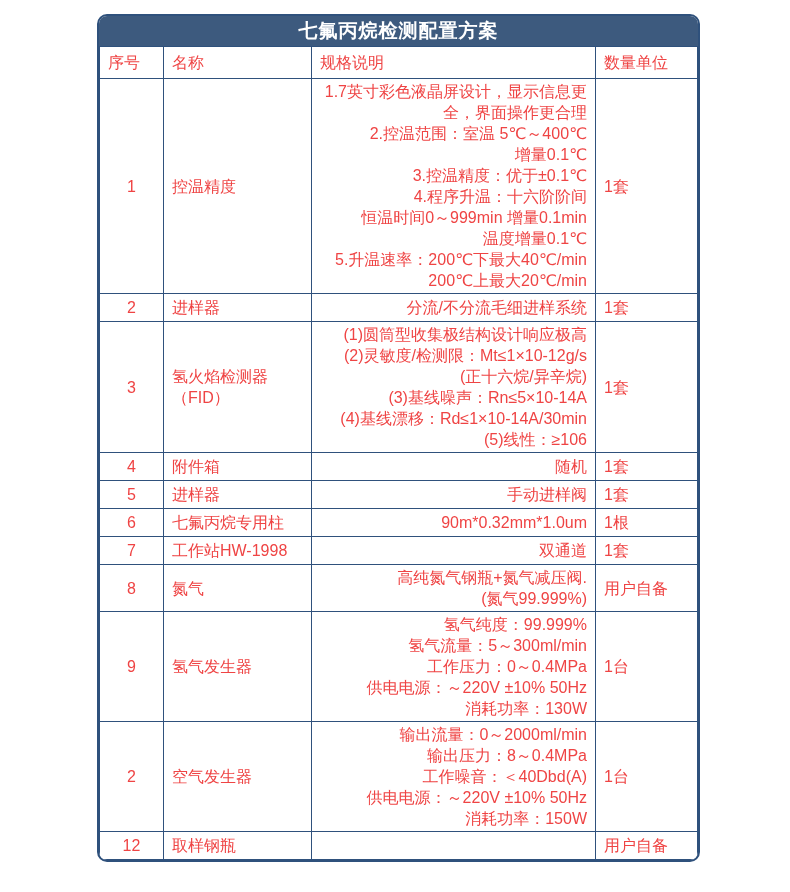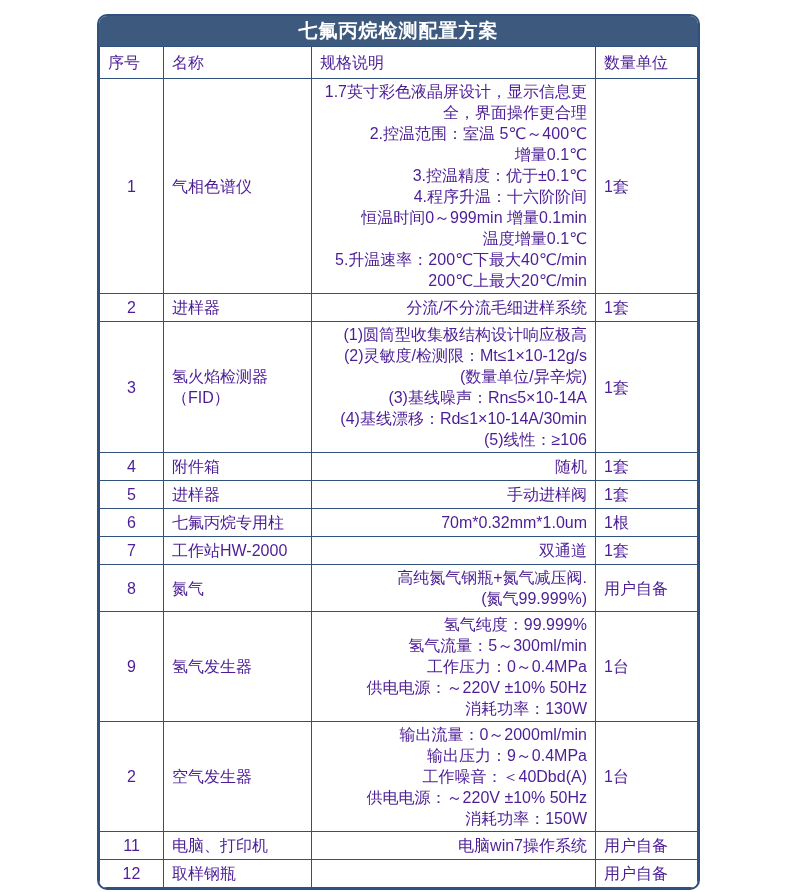"序号" table.cfg th, table.cfg td { color: #4c1d95 -> #ef4444 }
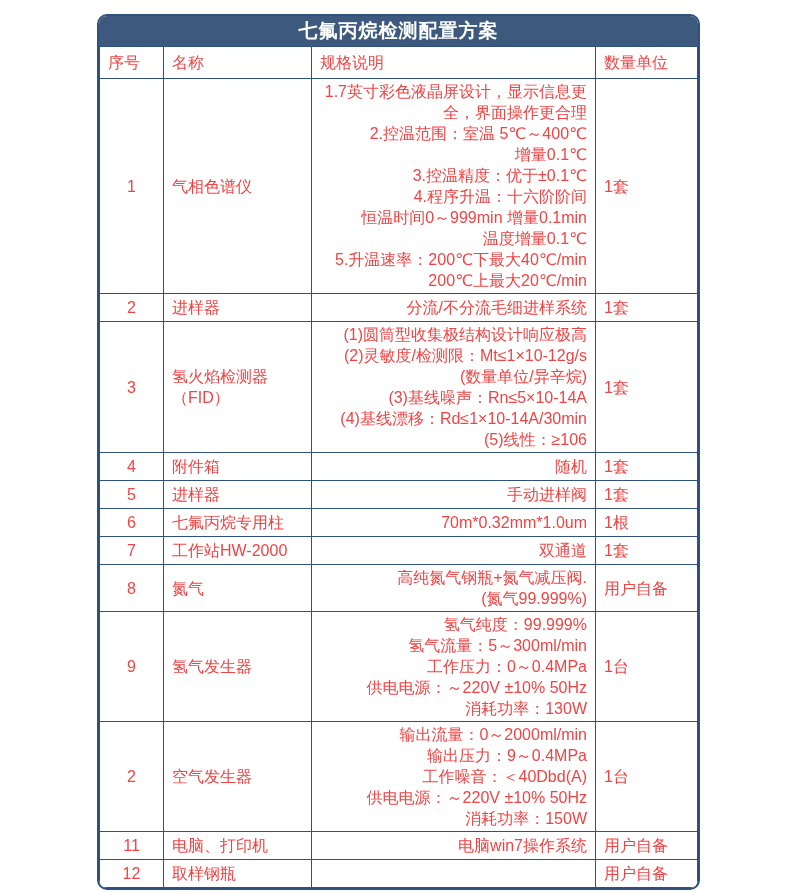"气相色谱仪" td.c-name { text: 气相色谱仪 -> 控温精度 }
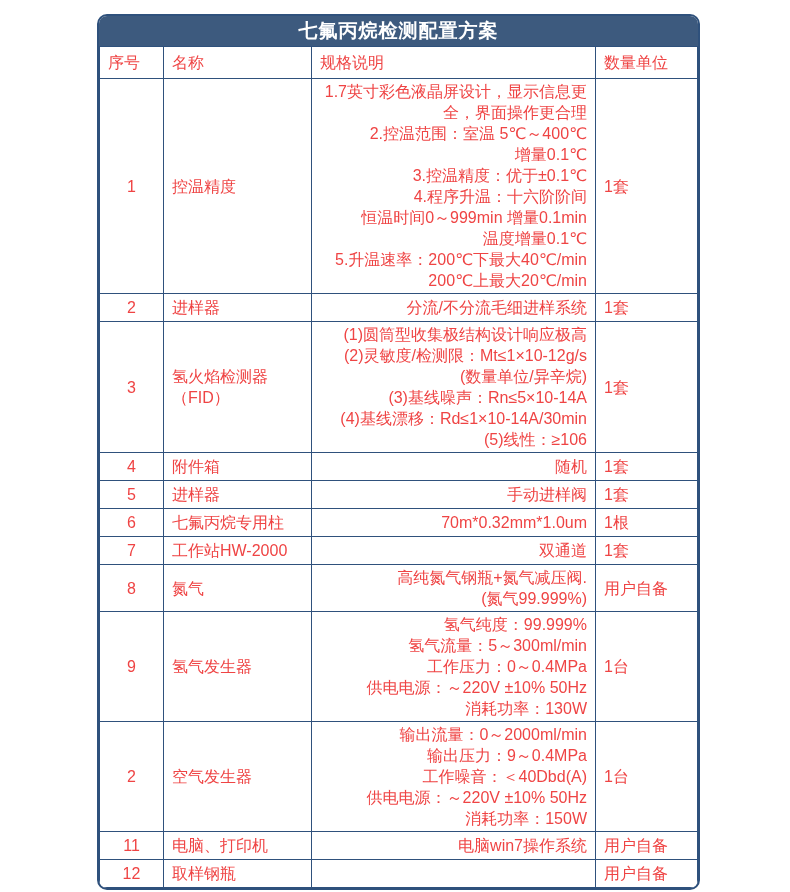"(数量单位/异辛烷)" div.spec-line { text: 数量单位/ -> 正十六烷/ }
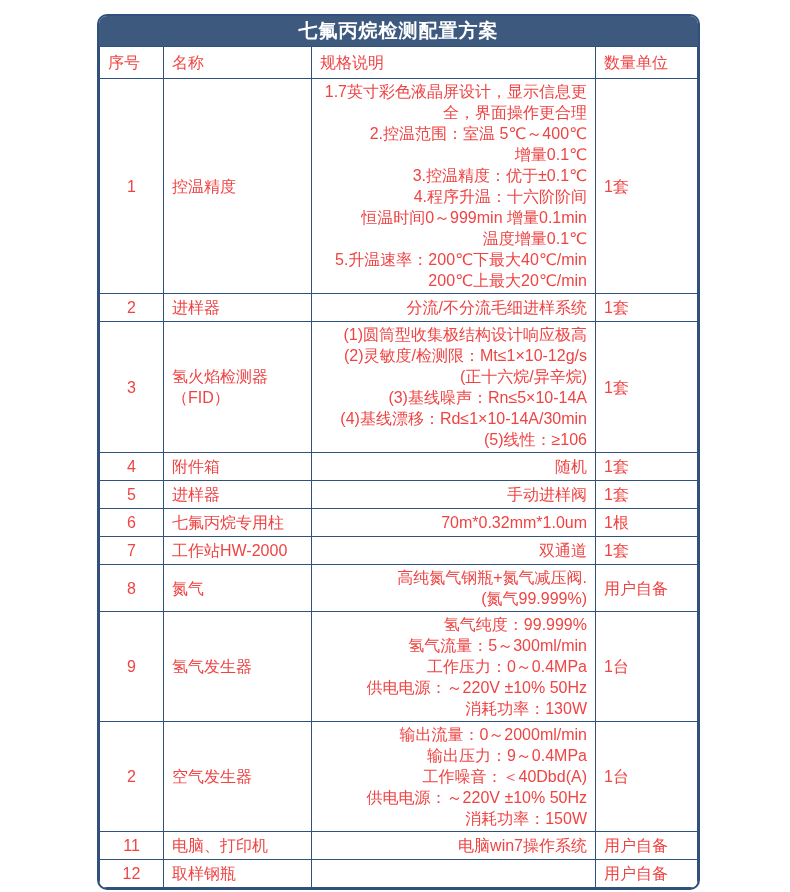"70m*0.32mm*1.0um" div.spec-line { text: 70m -> 90m }
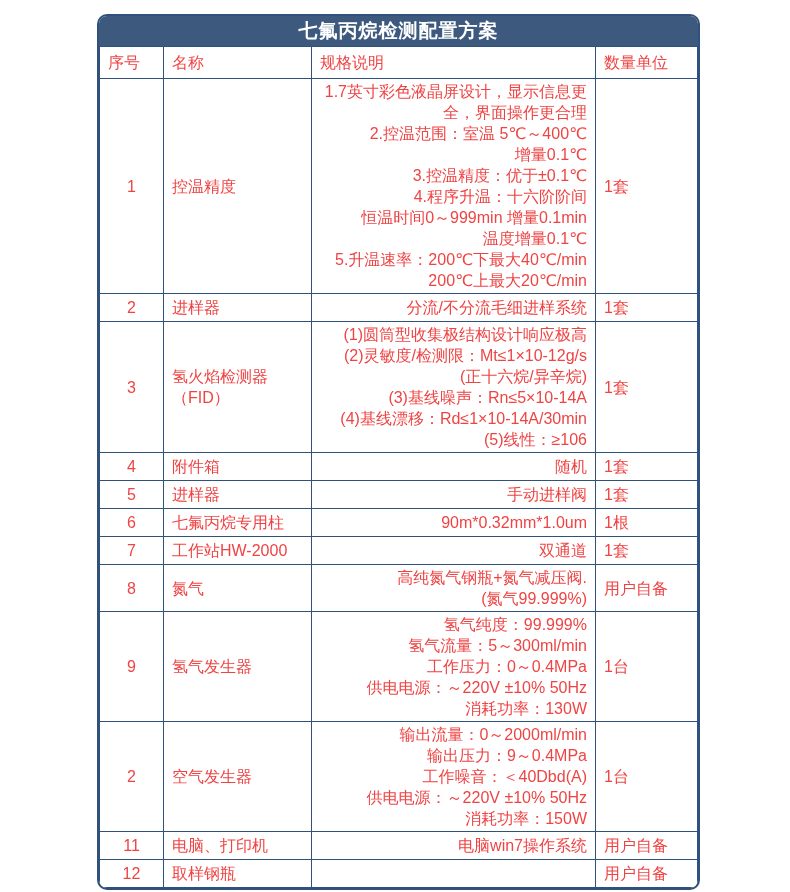"工作站HW-2000" td.c-name { text: HW-2000 -> HW-1998 }
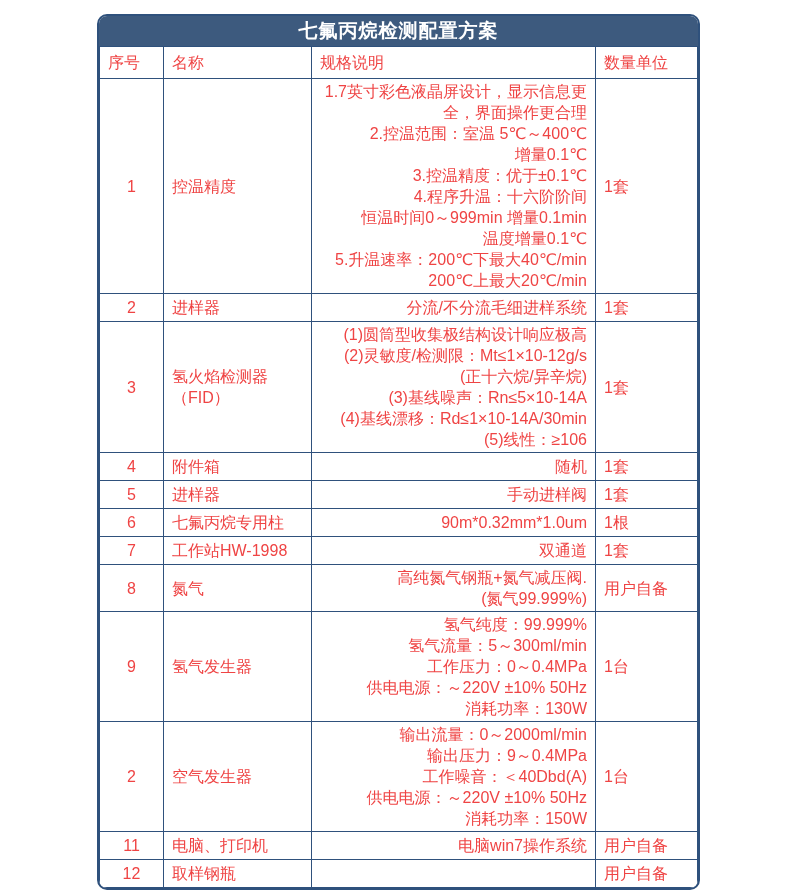"输出压力：9～0.4MPa" div.spec-line { text: 9 -> 8 }
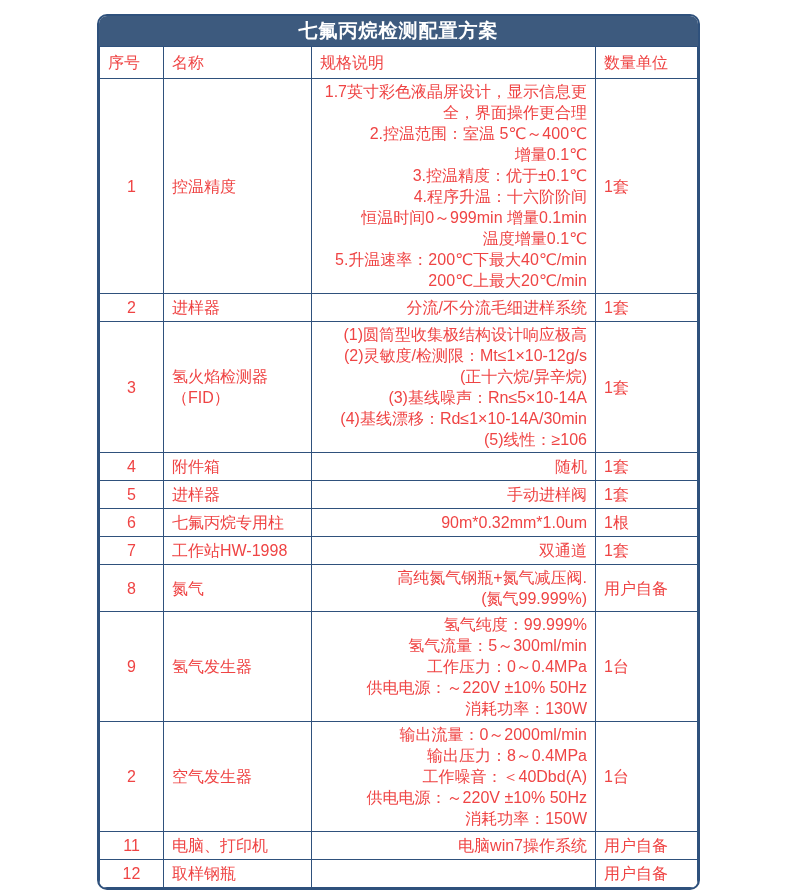"11" tr { html: <tr> <td>11</td> <td>电脑、打印机</td> <td> <div>电脑win7操作系统</div> </td> <td>用户自备</td> </tr> -> none }
